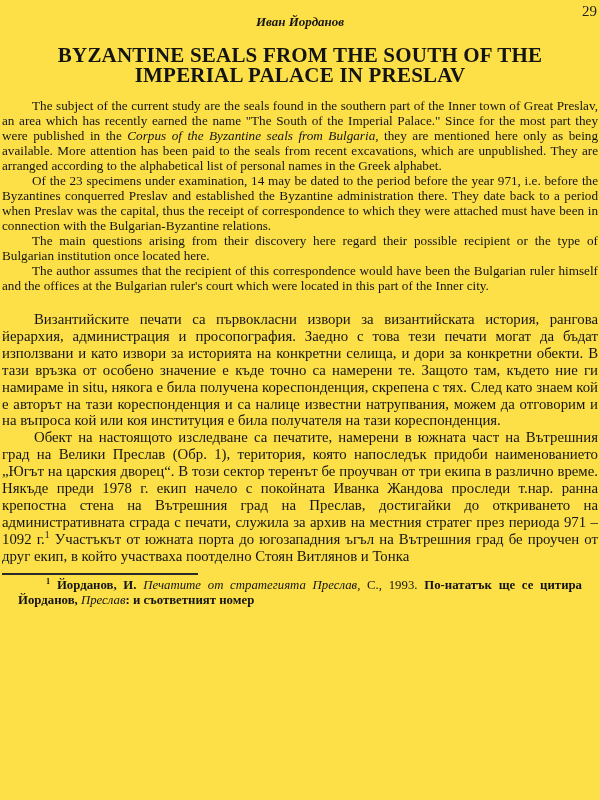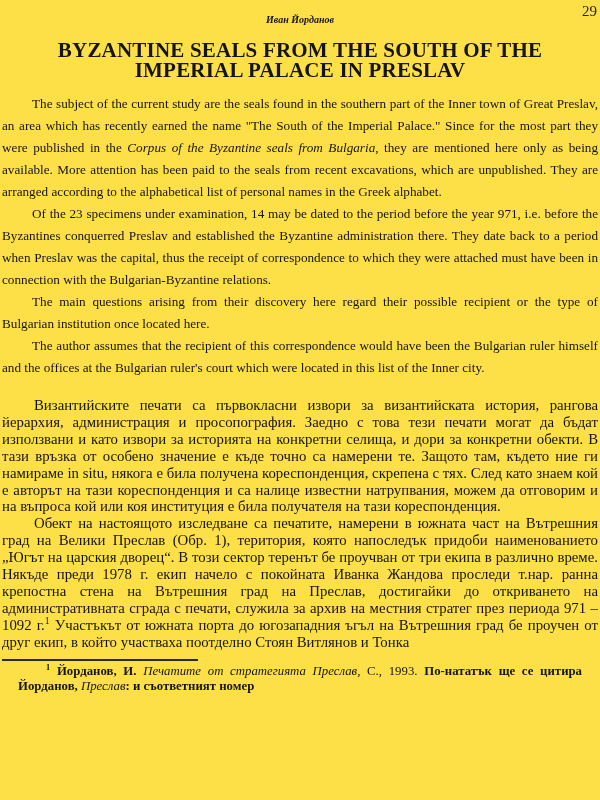"Иван Йорданов" .author-bg { font-size: 10px -> 13px }
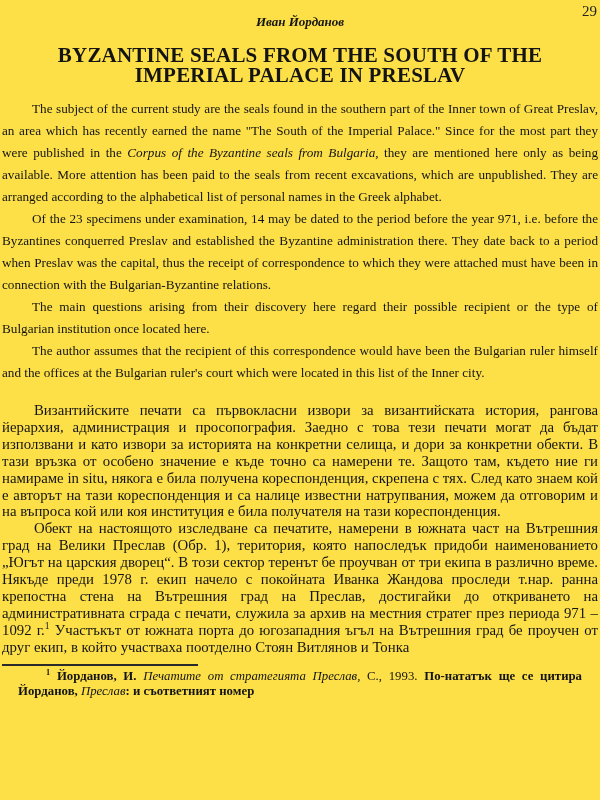"The subject of the current" .abstract { line-height: 22px -> 15px }
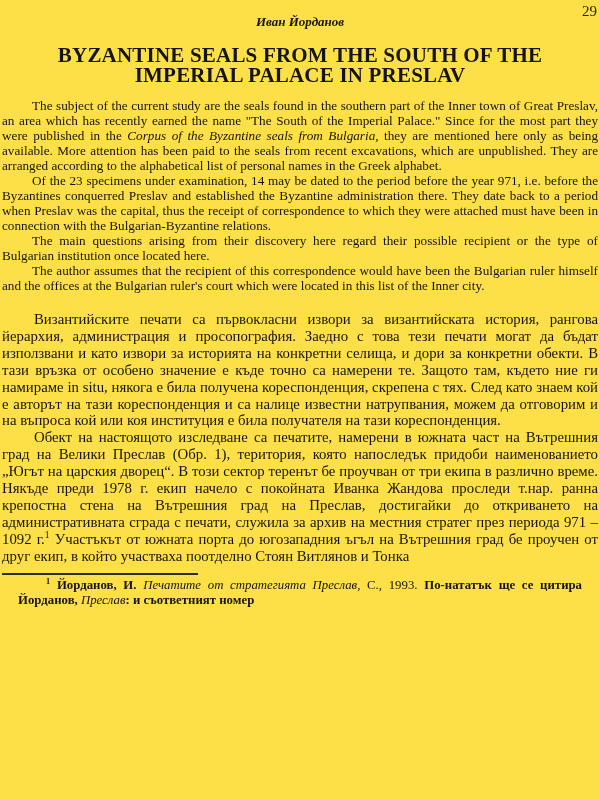"The author assumes that the" p { text: list -> part }
